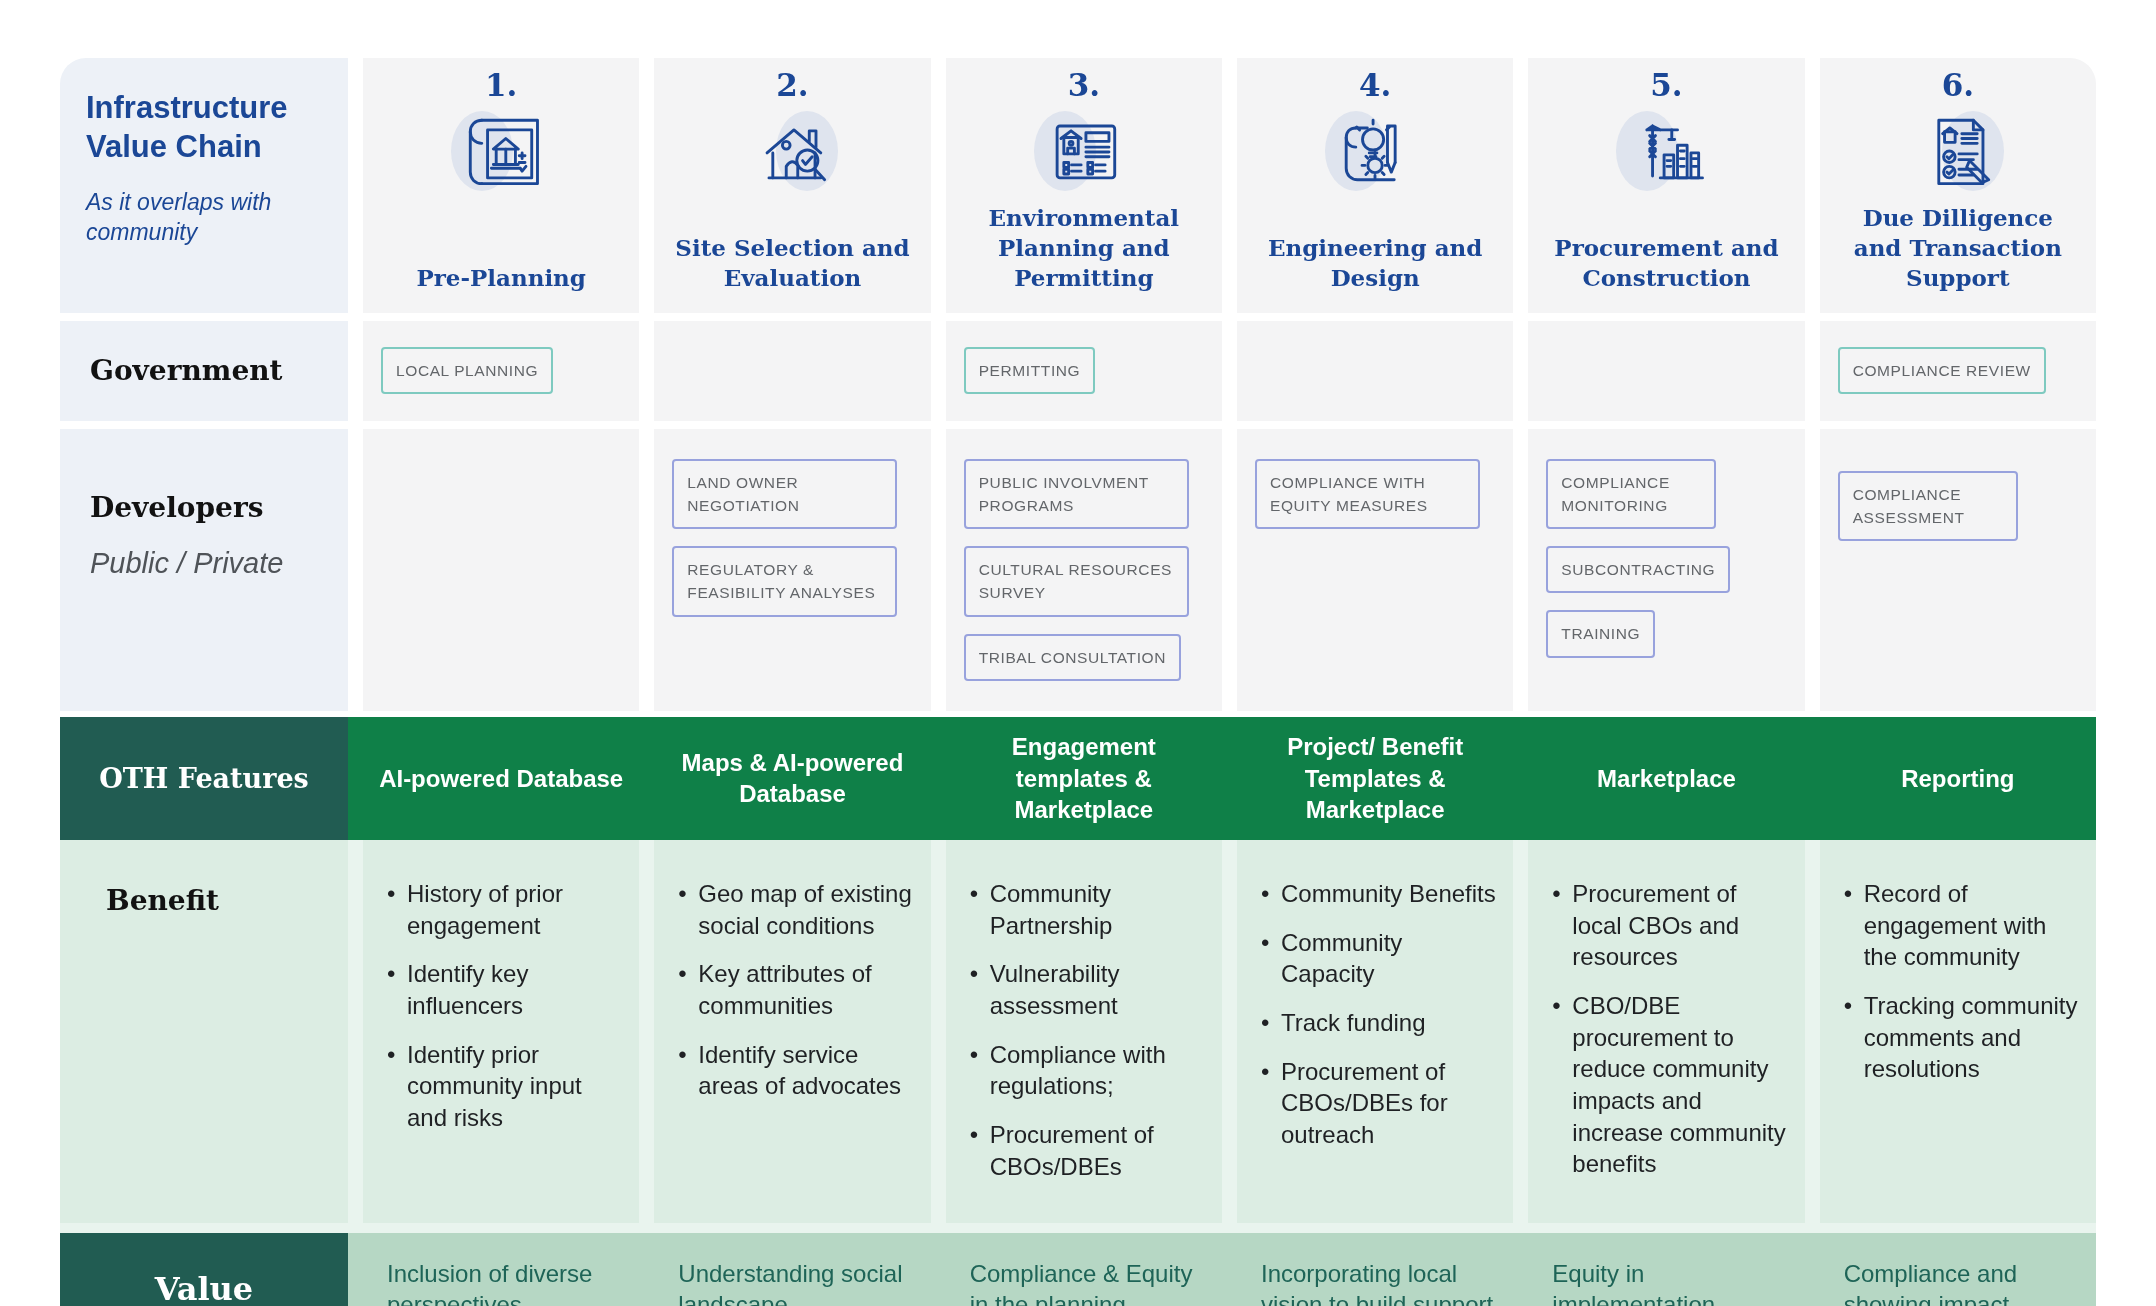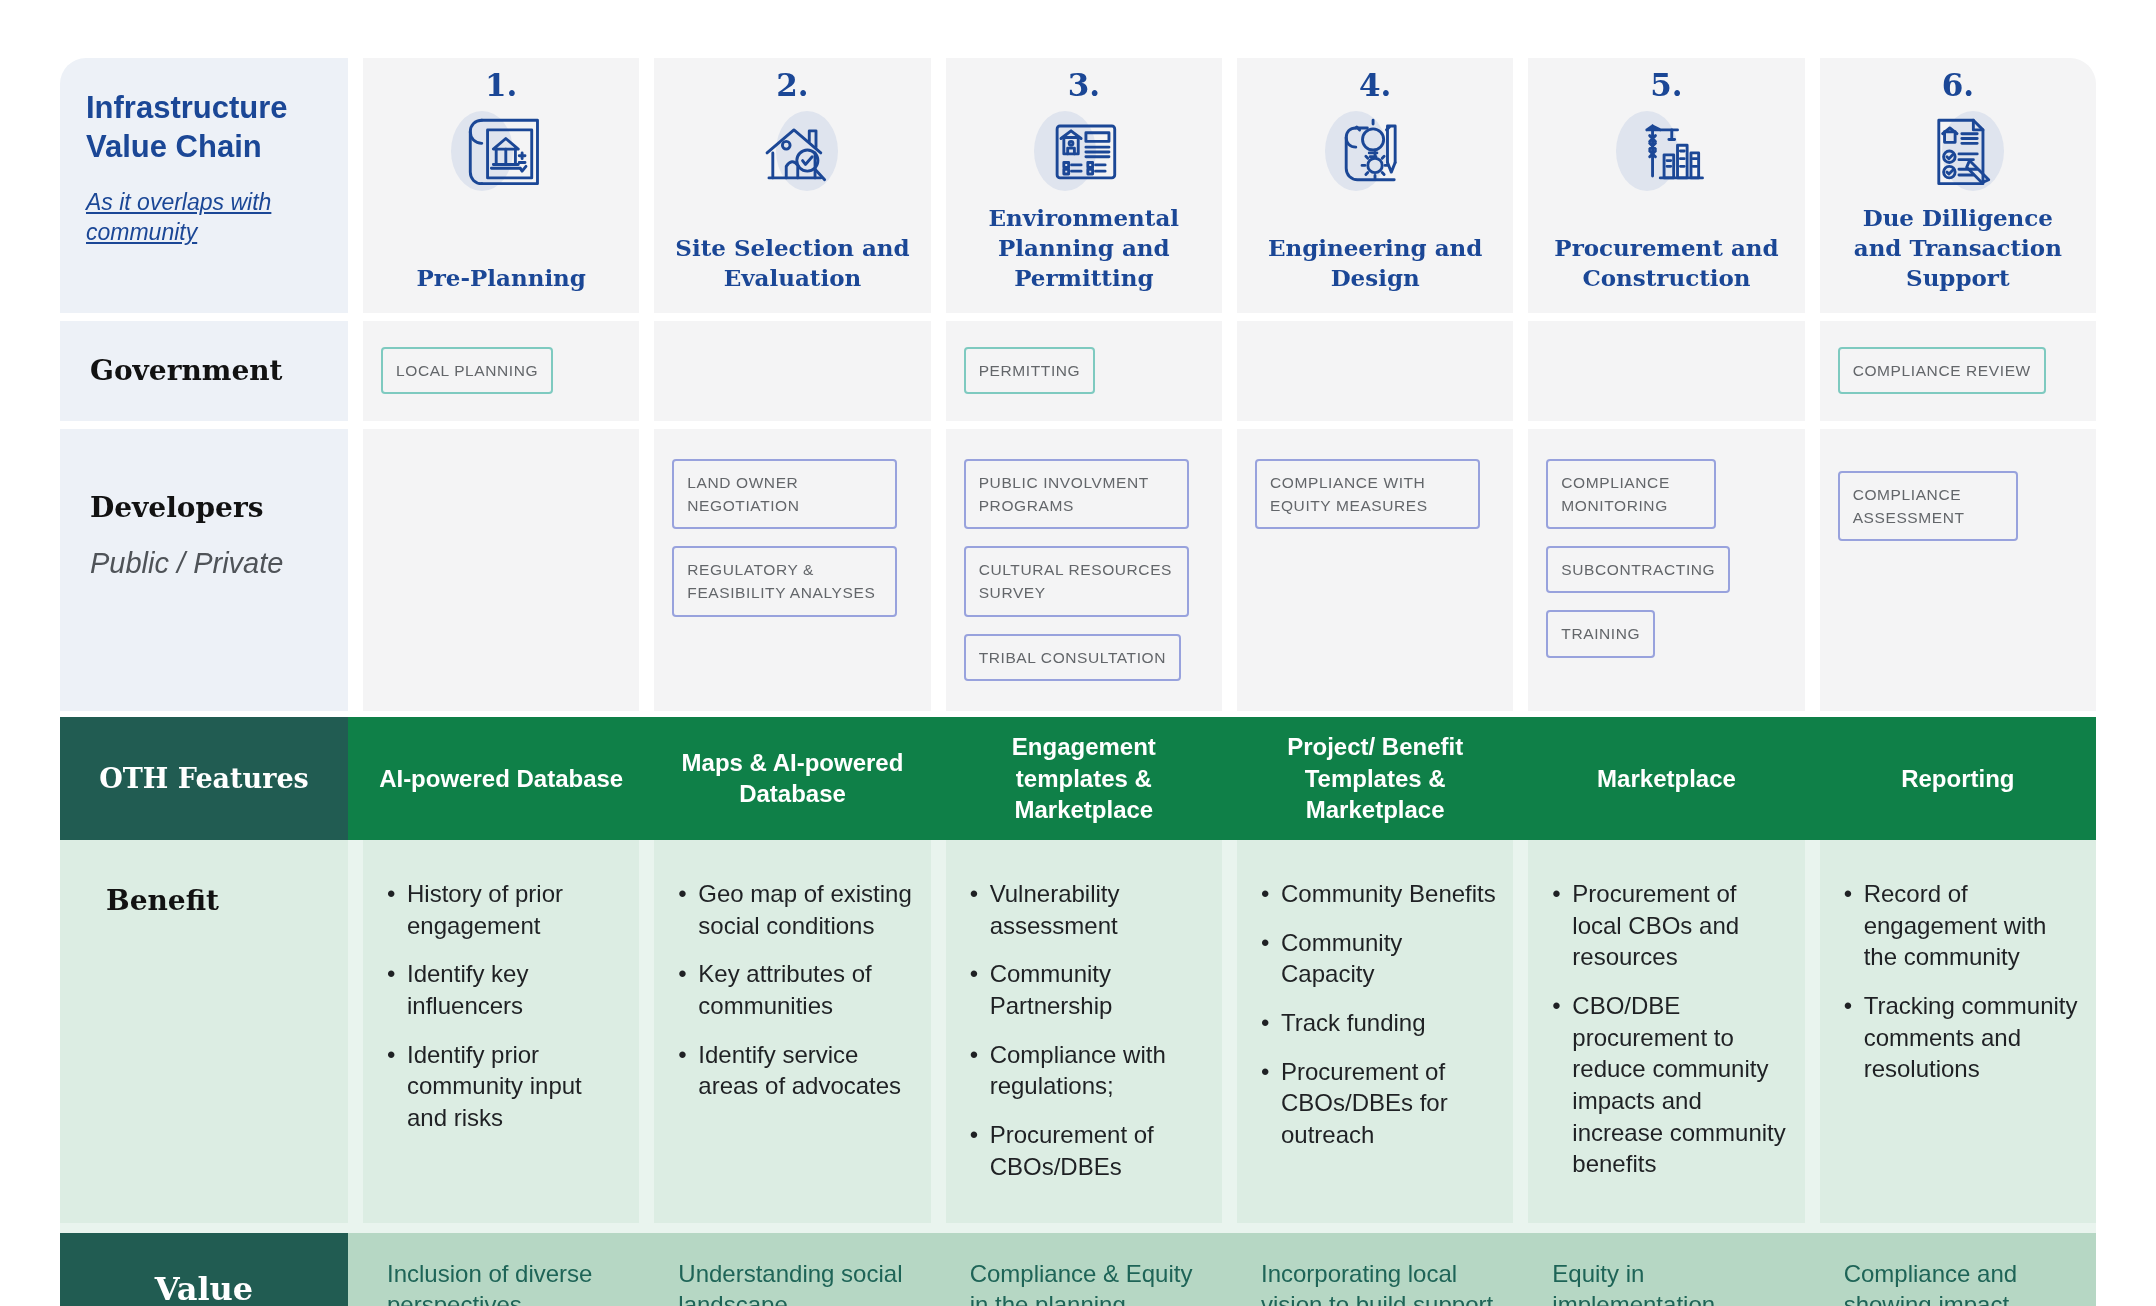"As it overlaps with community" .board-subtitle { text-decoration: underline -> none }
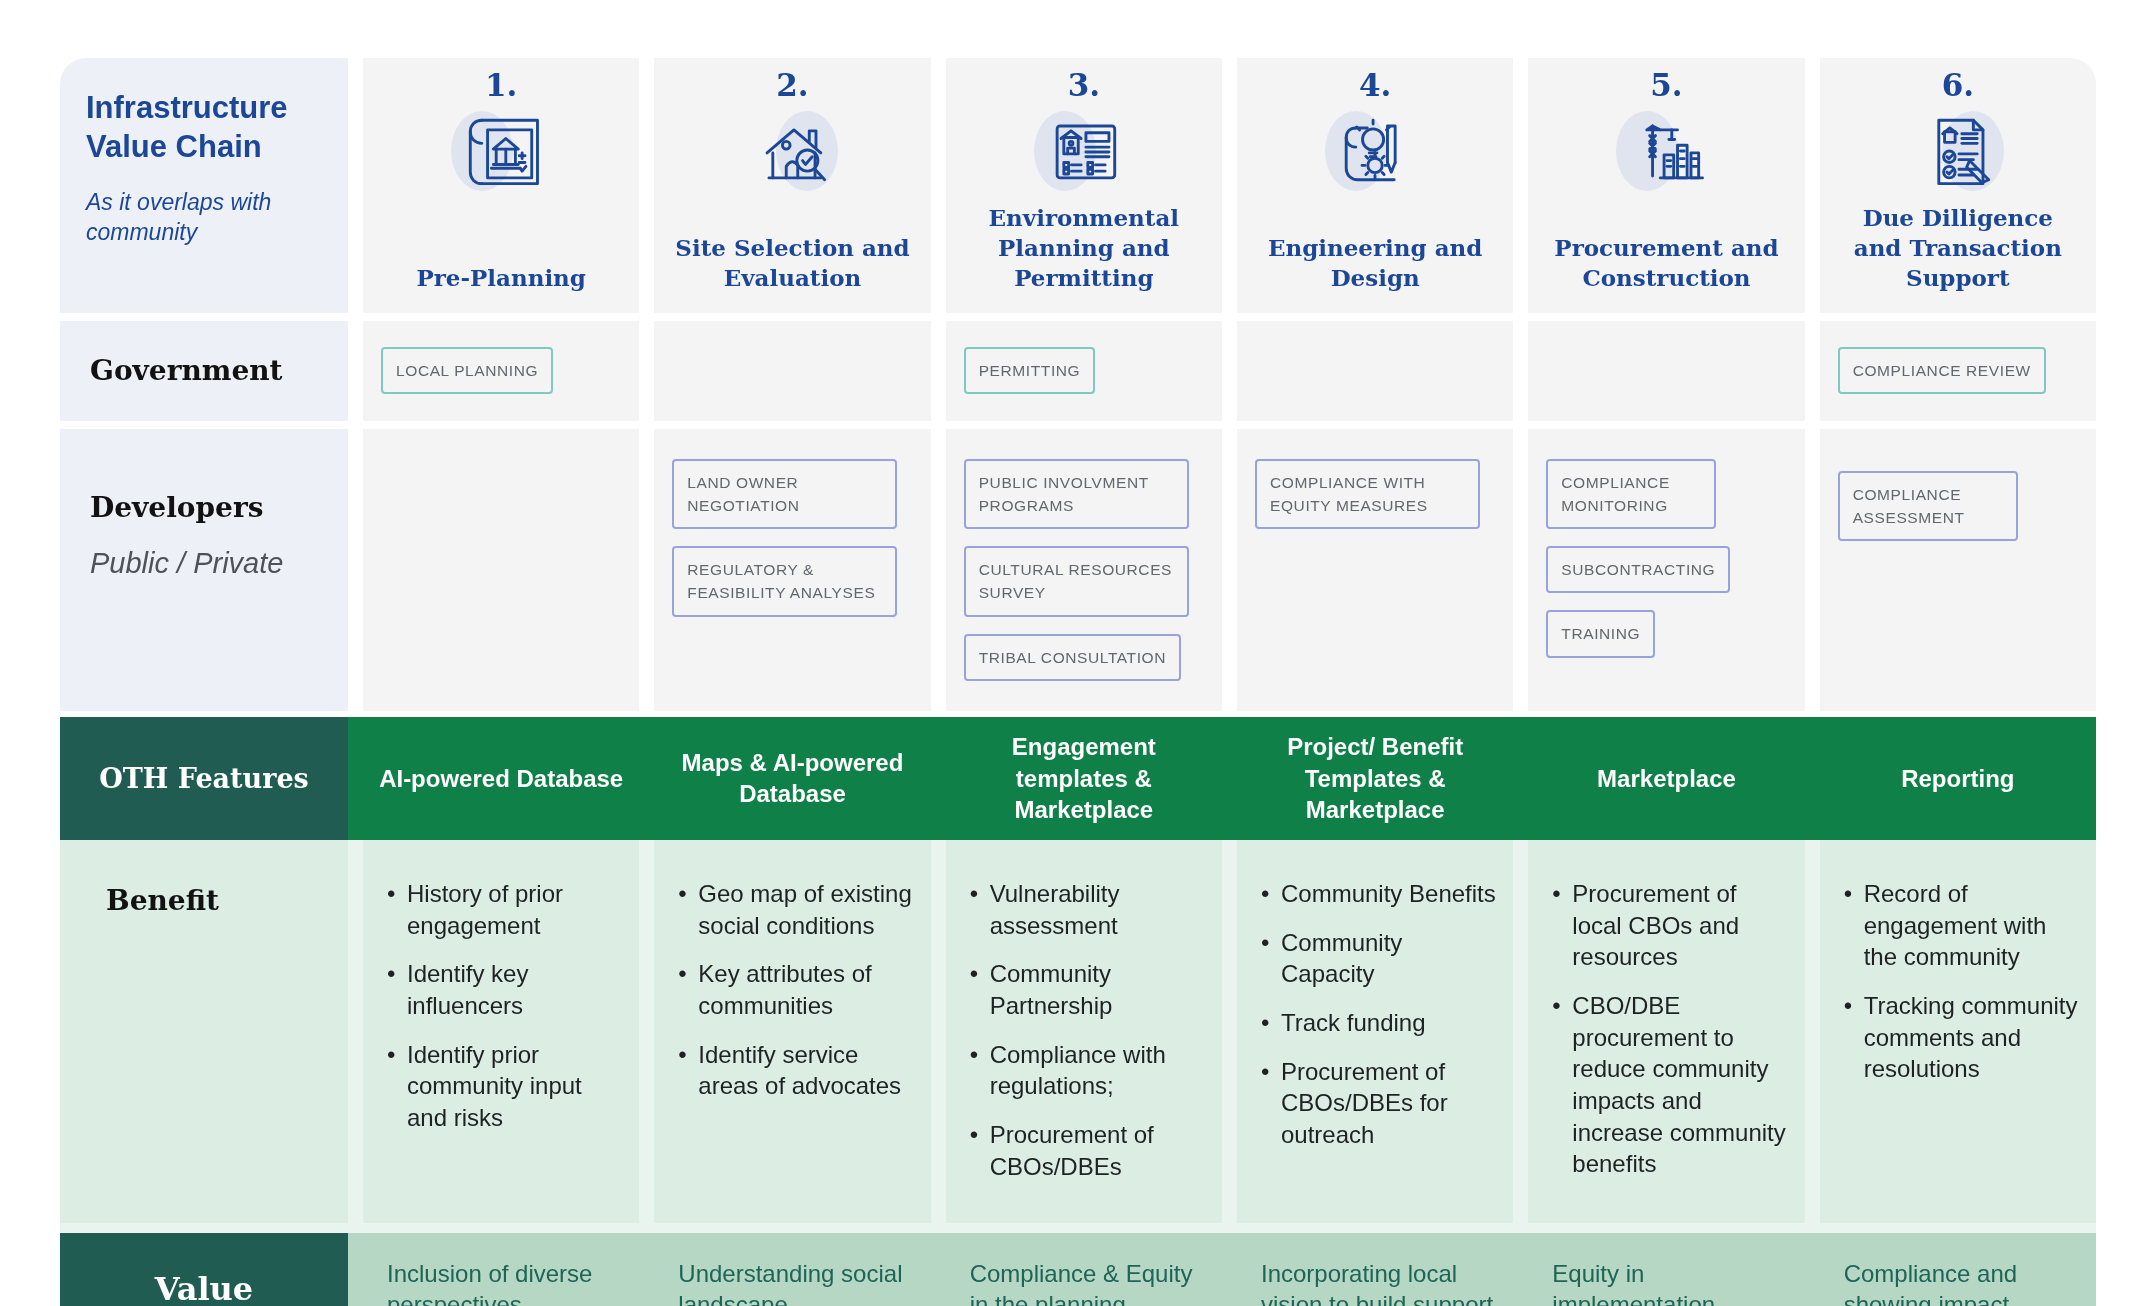"Vulnerability assessment" li { order: before "Community Partnership" -> after "Community Partnership" }
